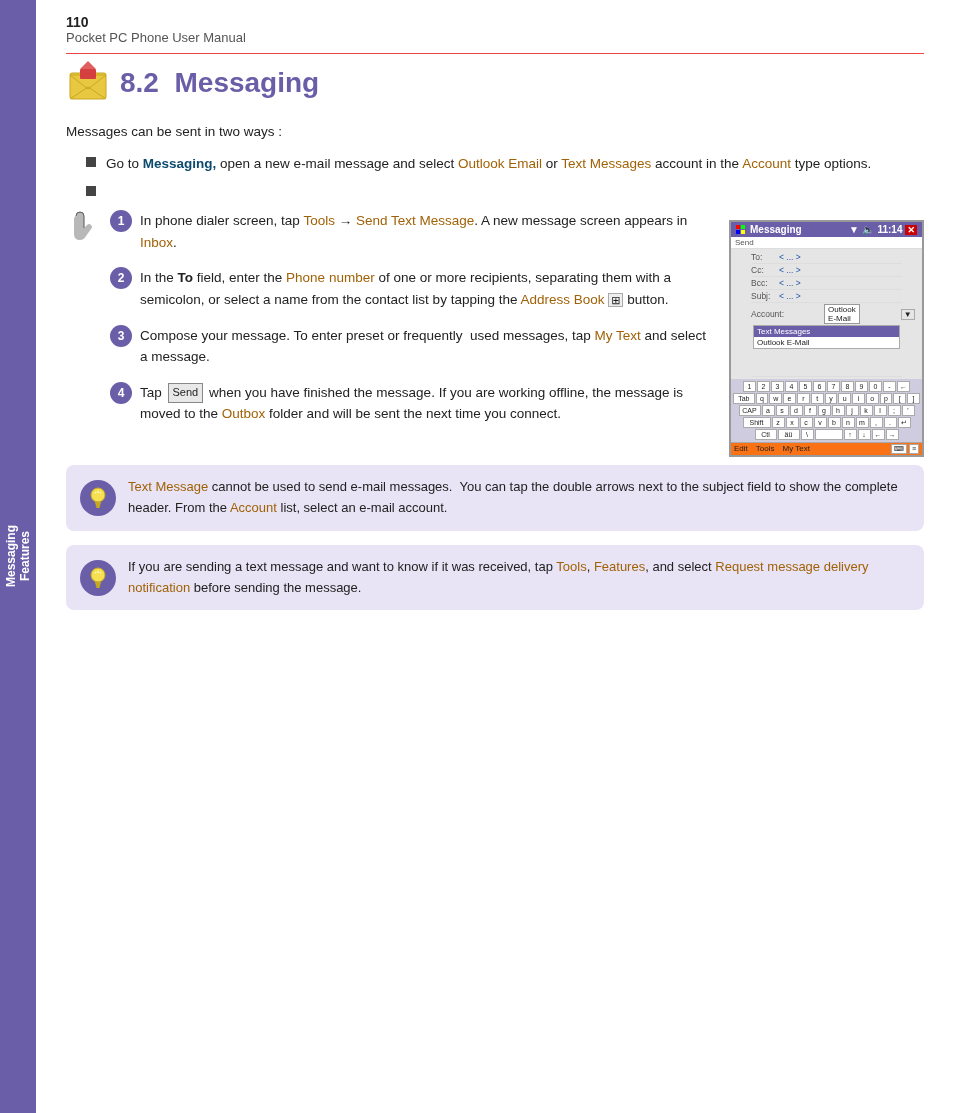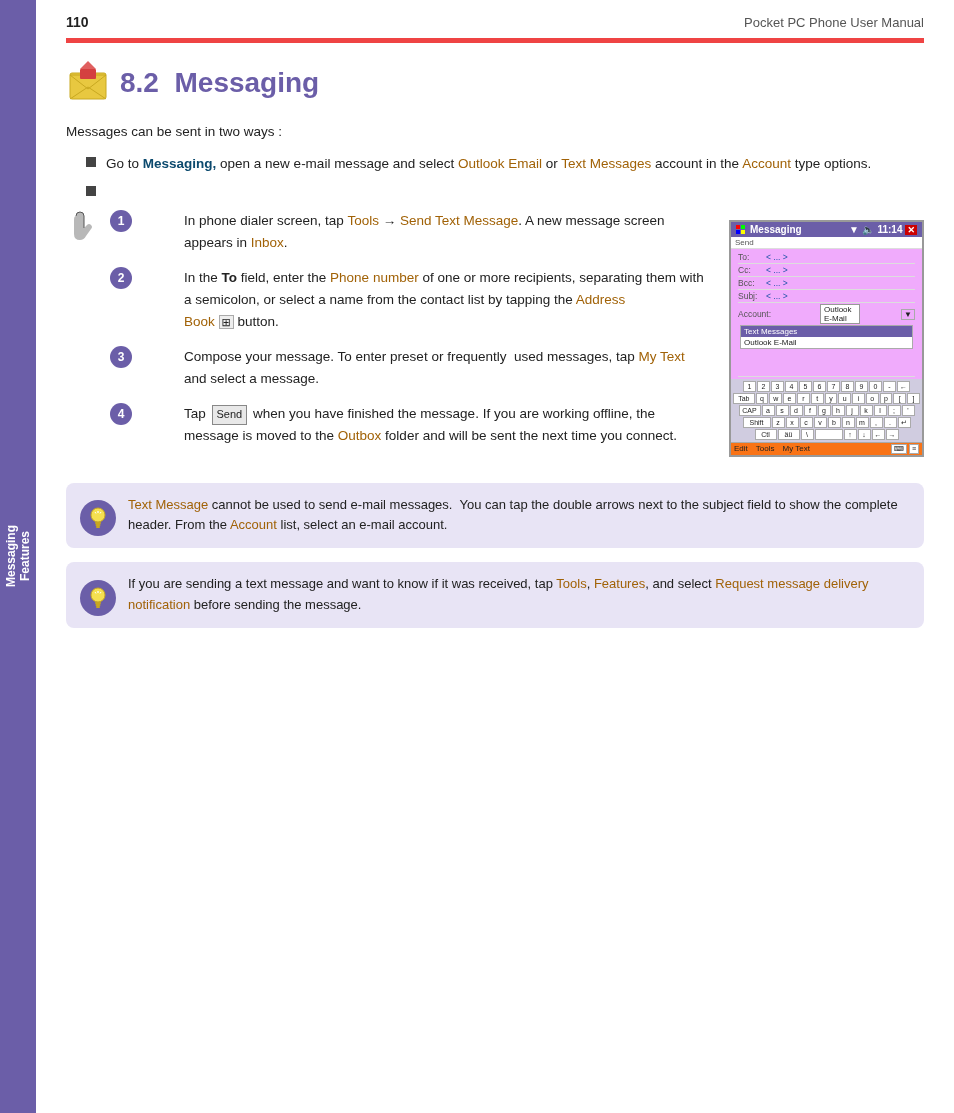"110" .header { border-bottom: 5px solid #ef4444 -> 1px solid #ef4444; flex-direction: none -> column; margin-bottom: 18px -> 7px }
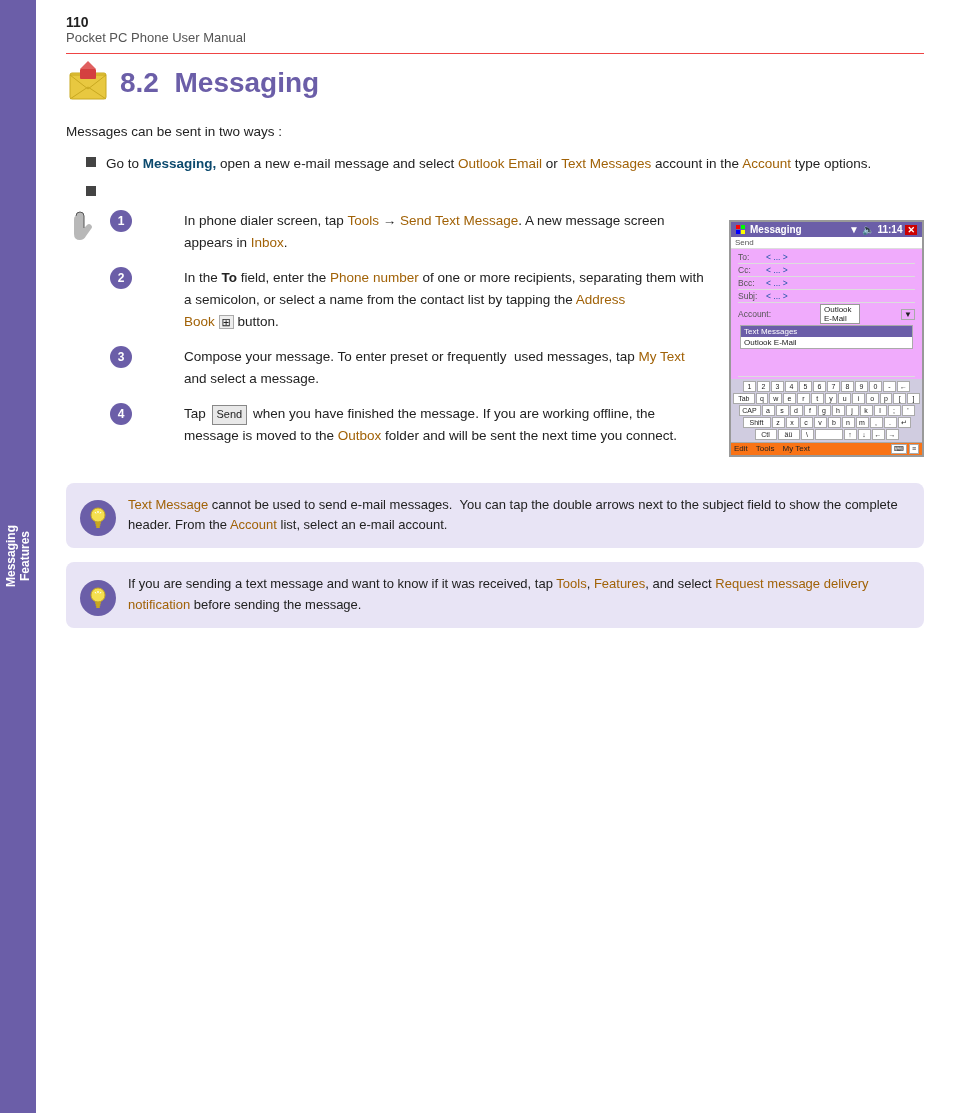"In phone dialer screen, tap" .step-text { margin-left: 44px -> none }
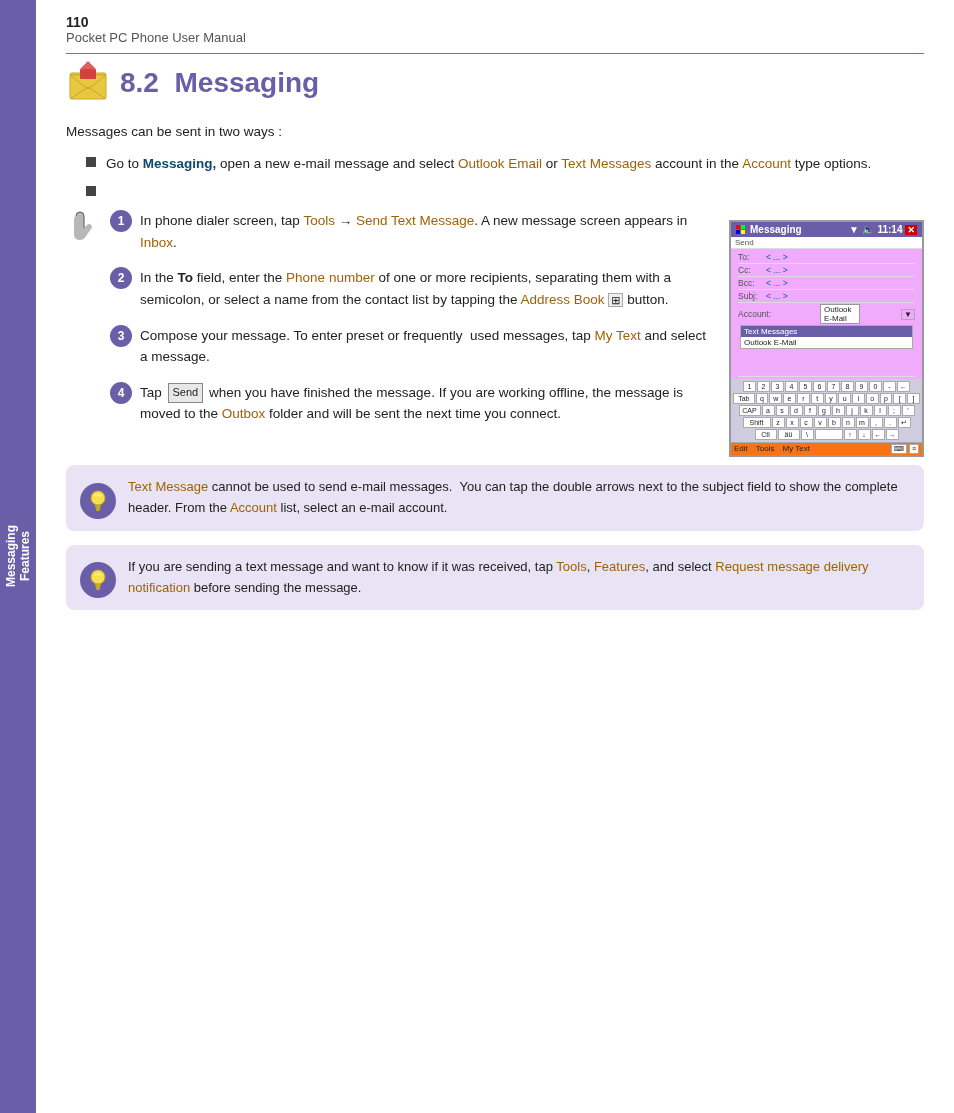"To:" .phone-body { background: #f0abfc -> #e5e5e5; padding: 2px 7px -> 2px 20px }
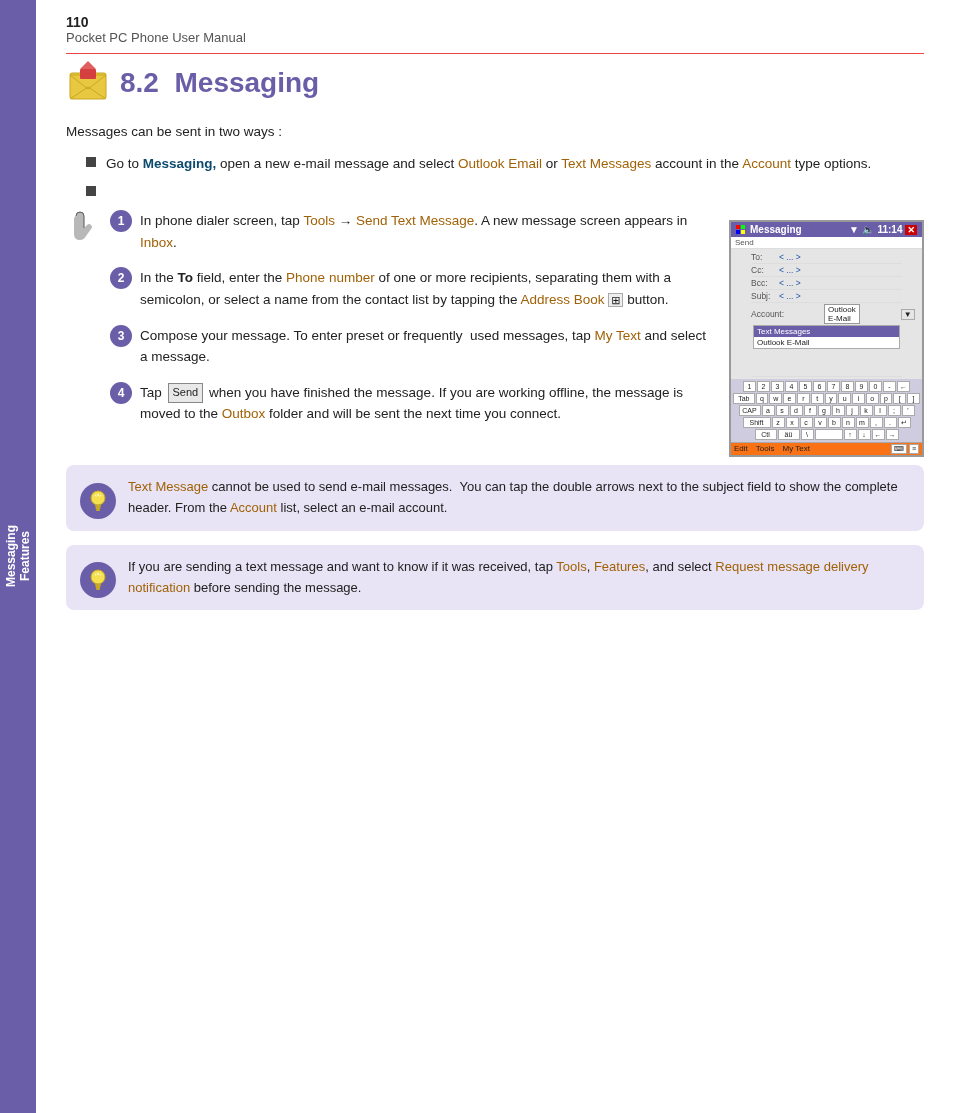"Text Message cannot be used" .note-box { align-items: flex-end -> center }
